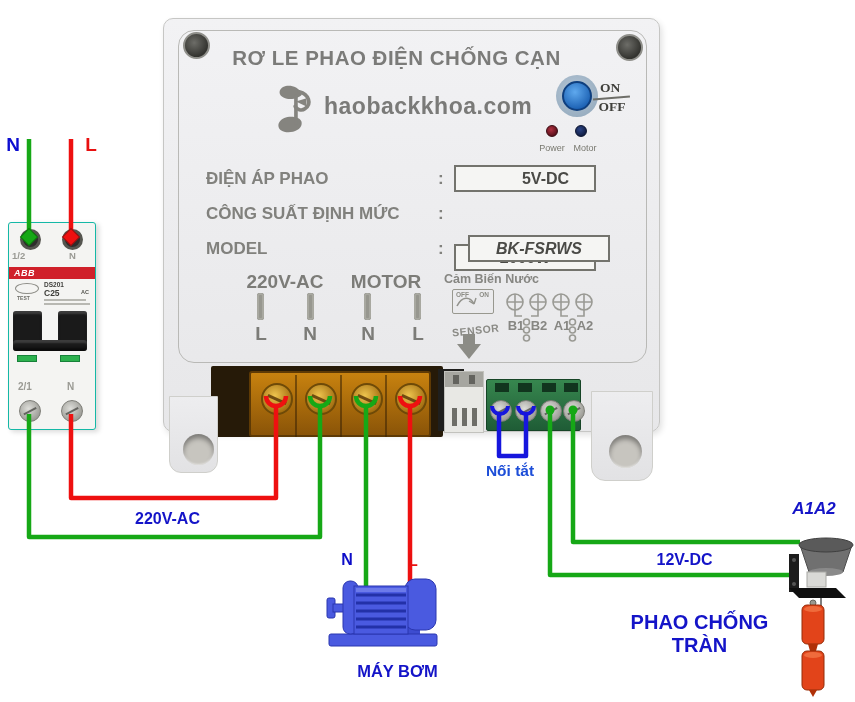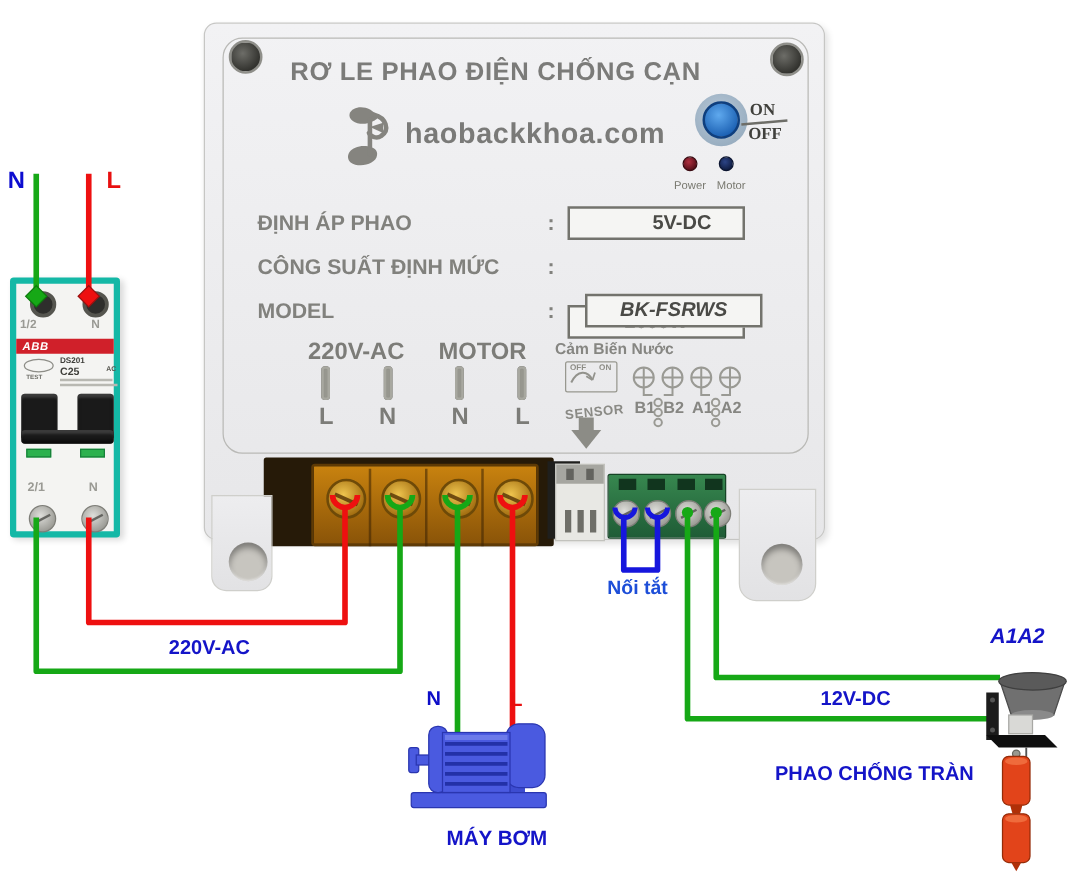"ĐỊNH ÁP PHAO" div.abs { text: ĐỊNH -> ĐIỆN }
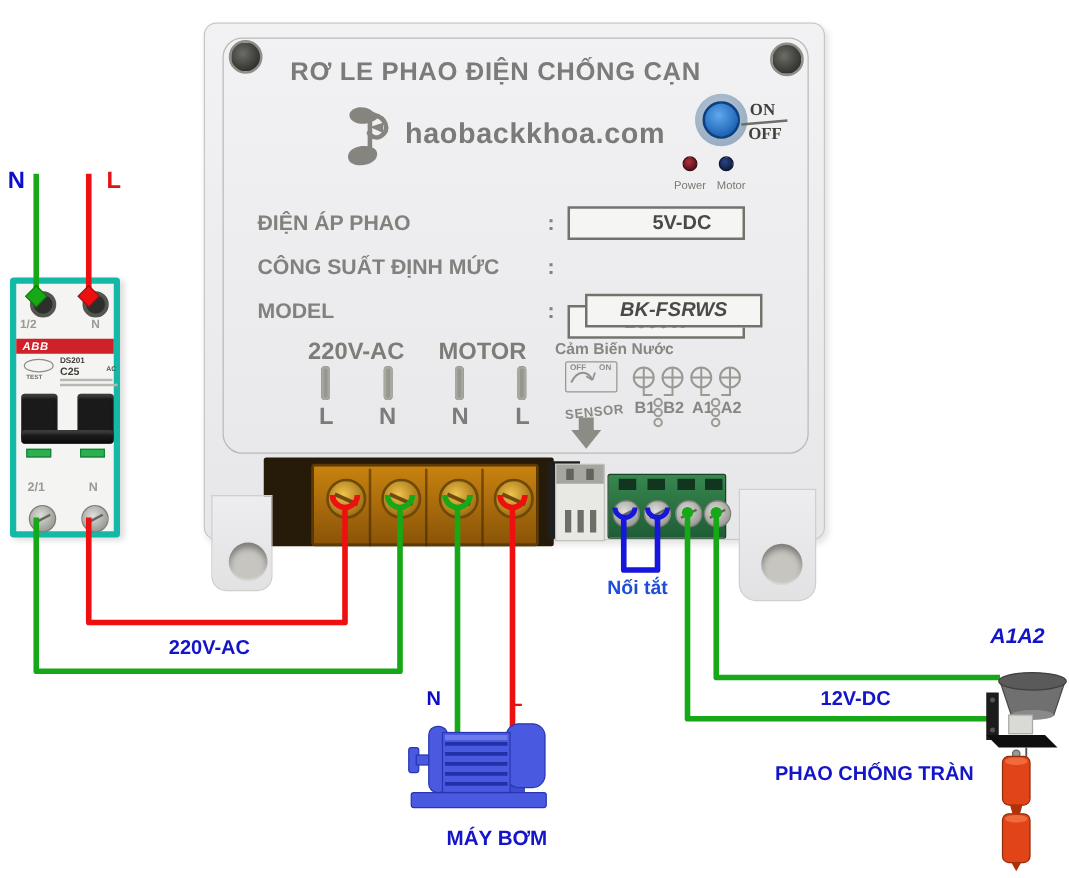"1/2" .breaker { border: 5px solid #14b8a6 -> 1px solid #14b8a6 }
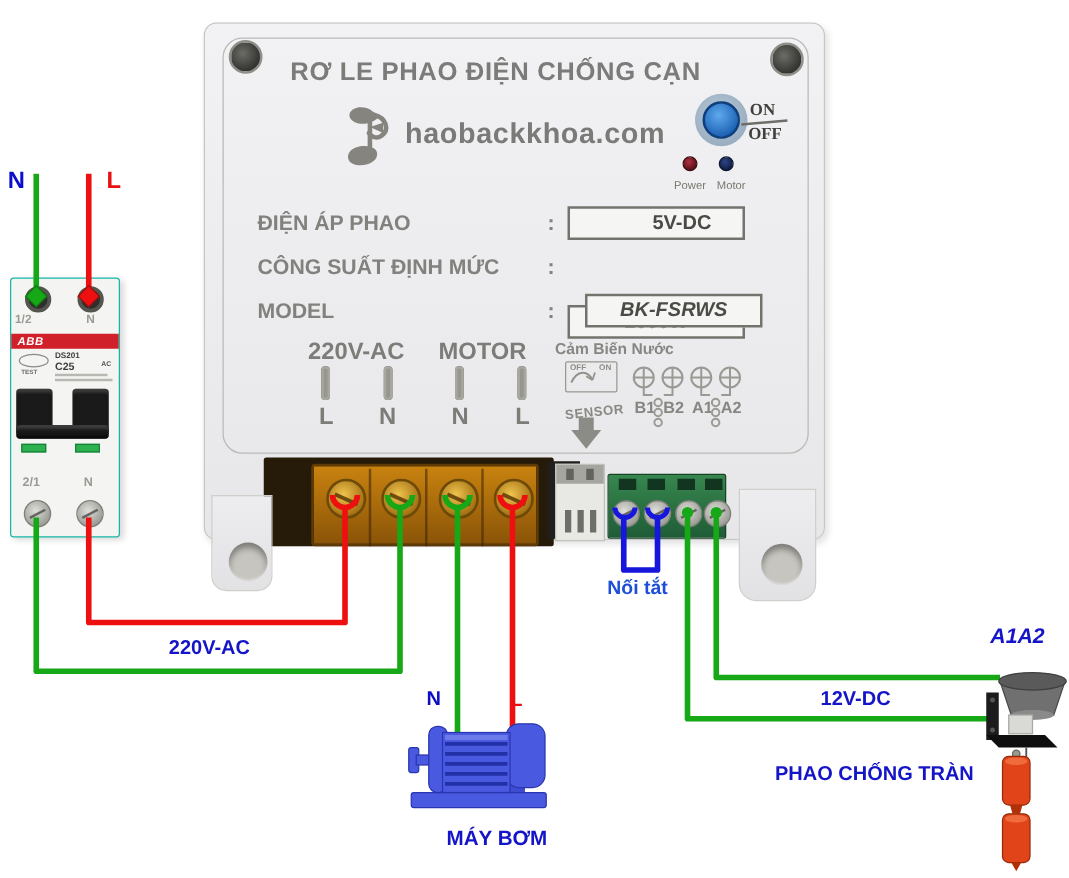"PHAO CHỐNG TRÀN" div.lbl { font-size: 16px -> 20px }
